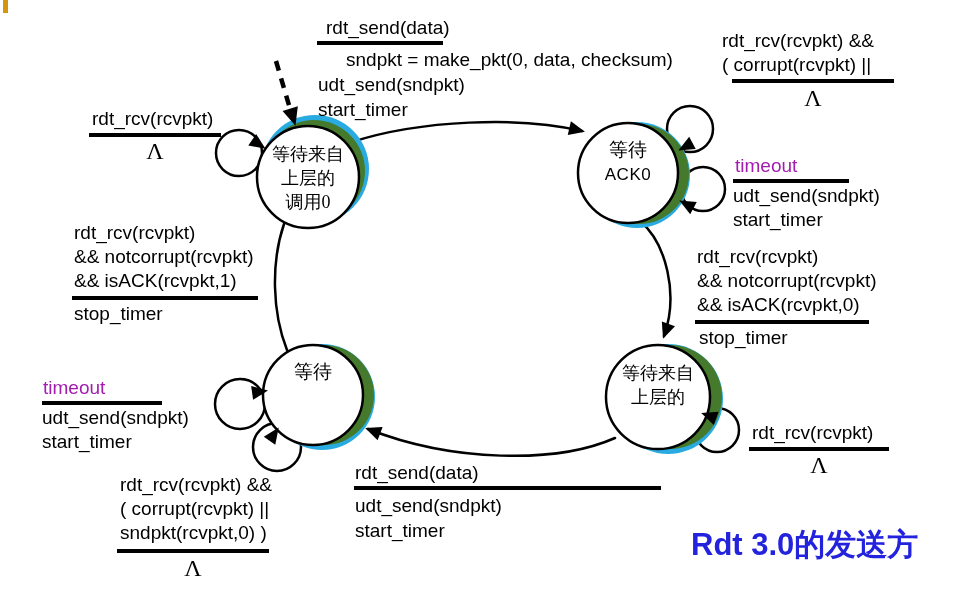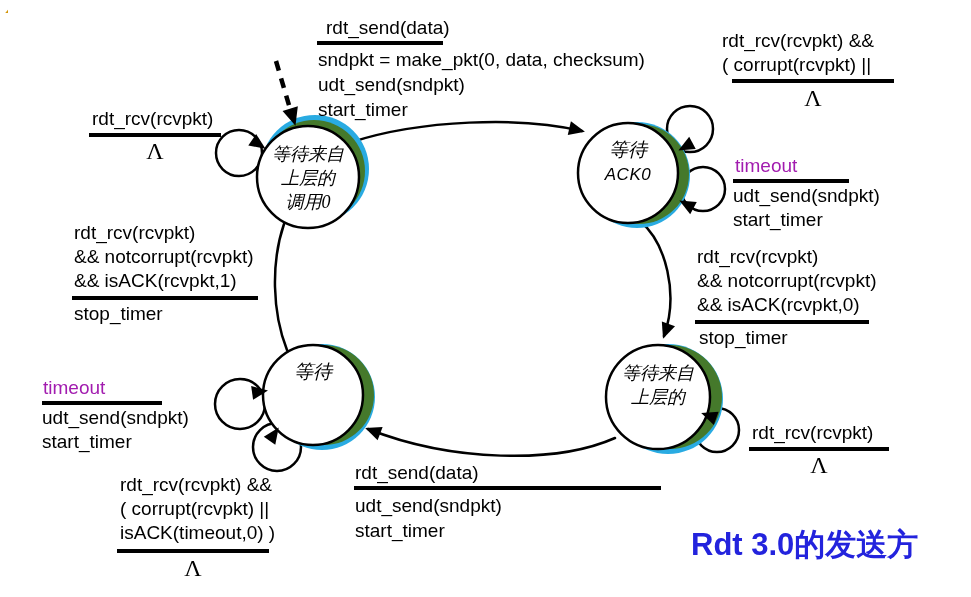"rdt_send(data)" #stage { border-radius: 30px -> none }
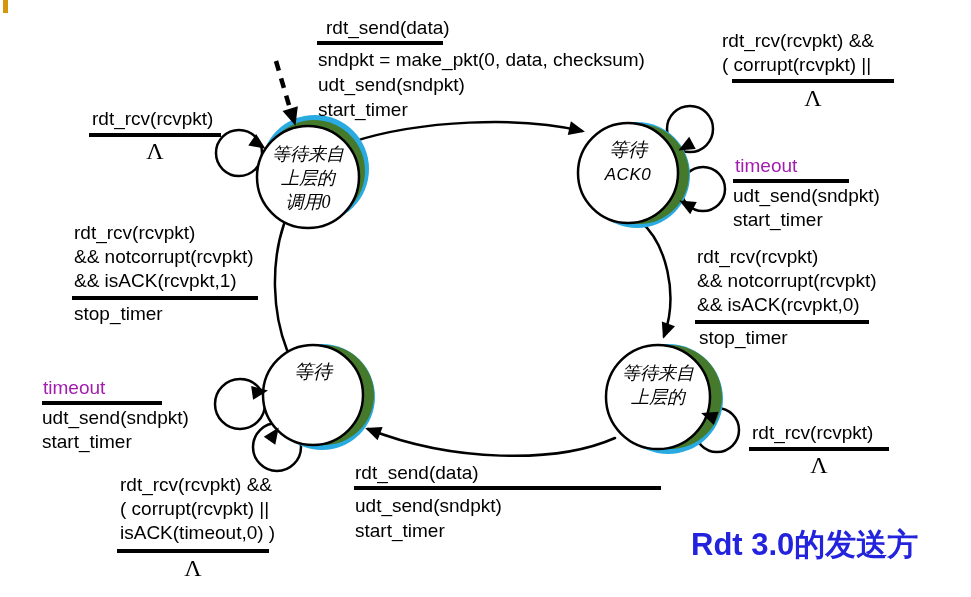"sndpkt = make_pkt(0, data, checksum)" div { margin-left: none -> 28px }
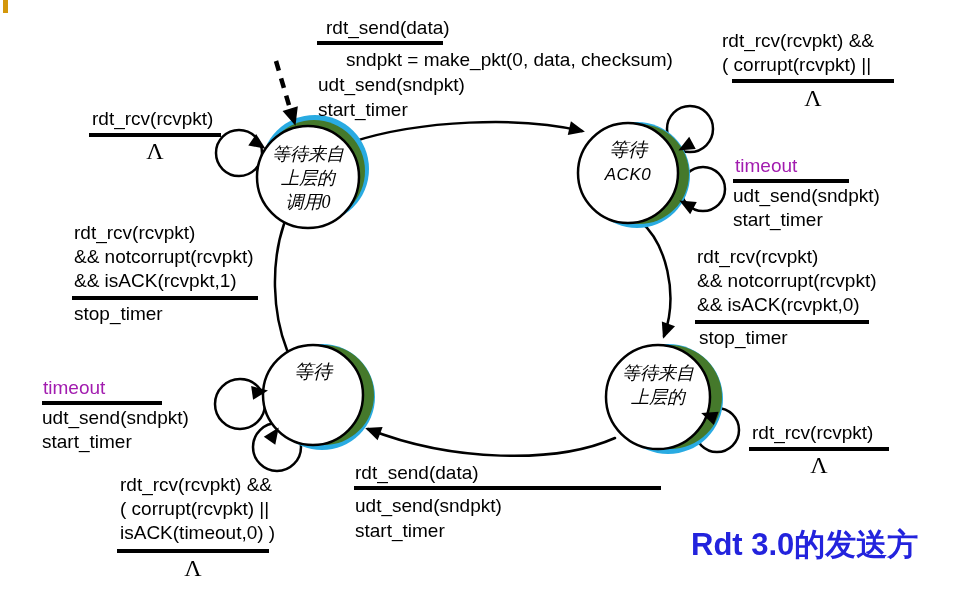"等待来自" .state-label { font-style: italic -> none }
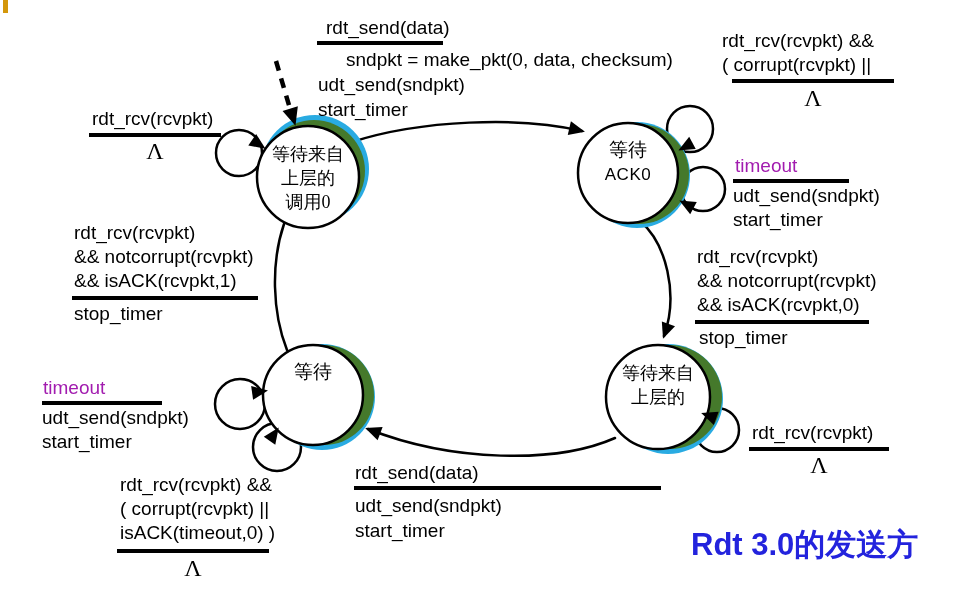"isACK(timeout,0) )" div { text: isACK(timeout,0 -> sndpkt(rcvpkt,0 }
